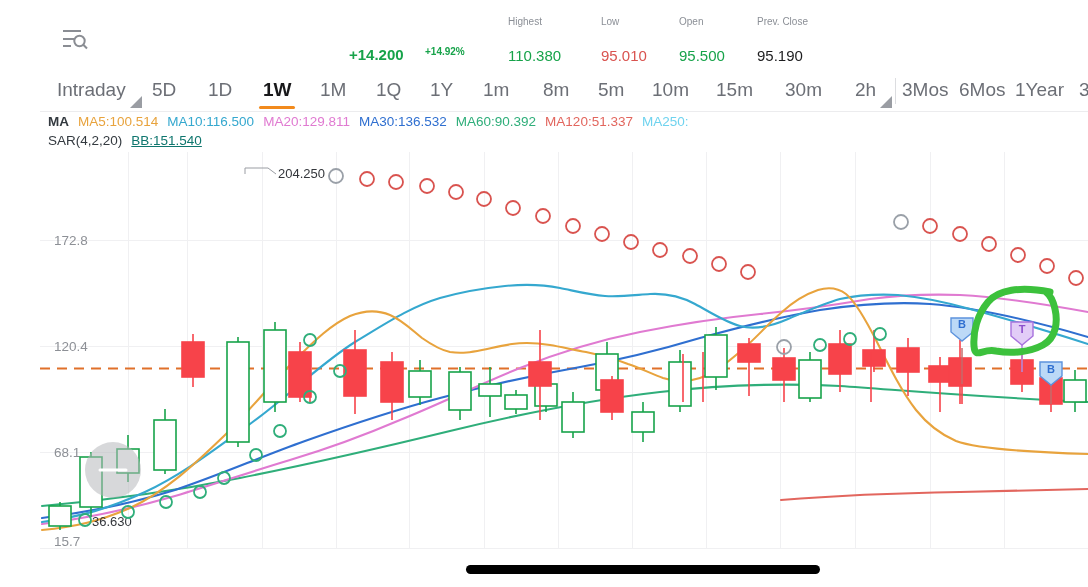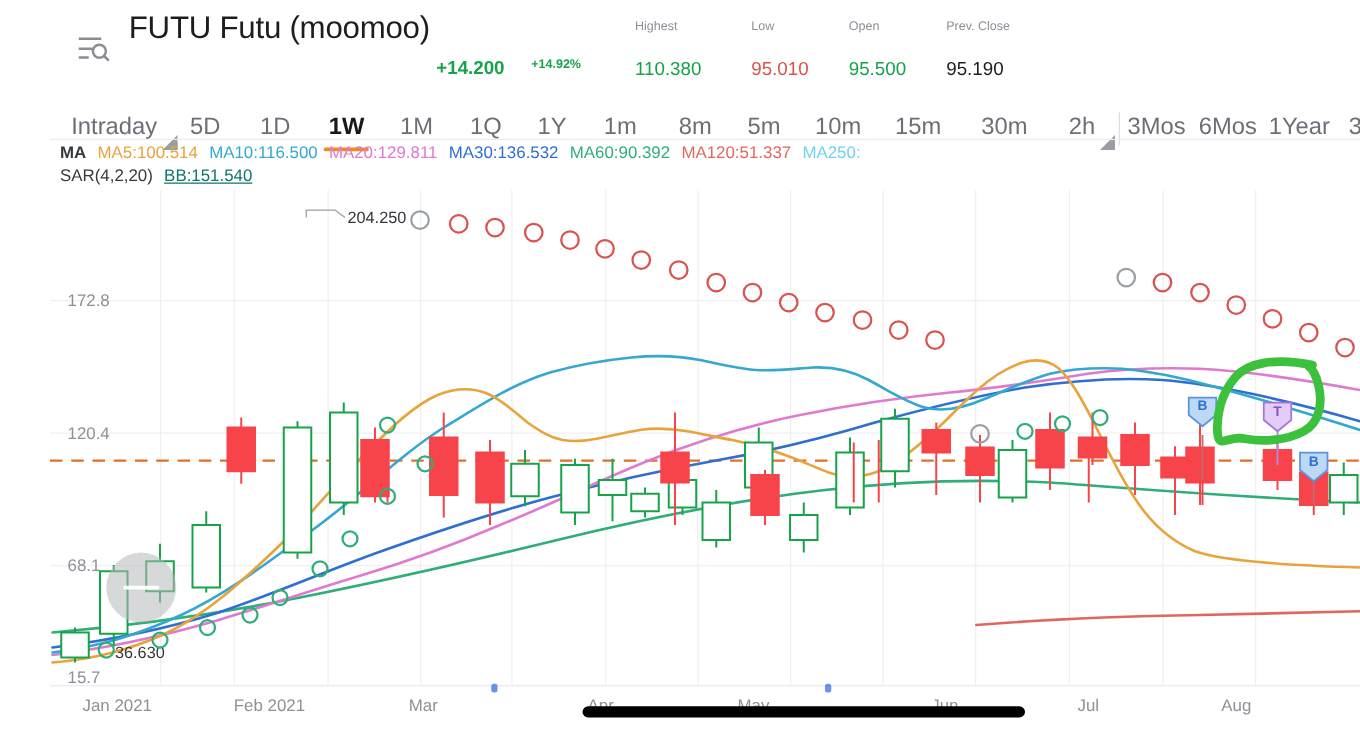"FUTU Futu (moomoo)" div.ticker-title { html: <div>FUTU Futu (moomoo)</div> -> none }
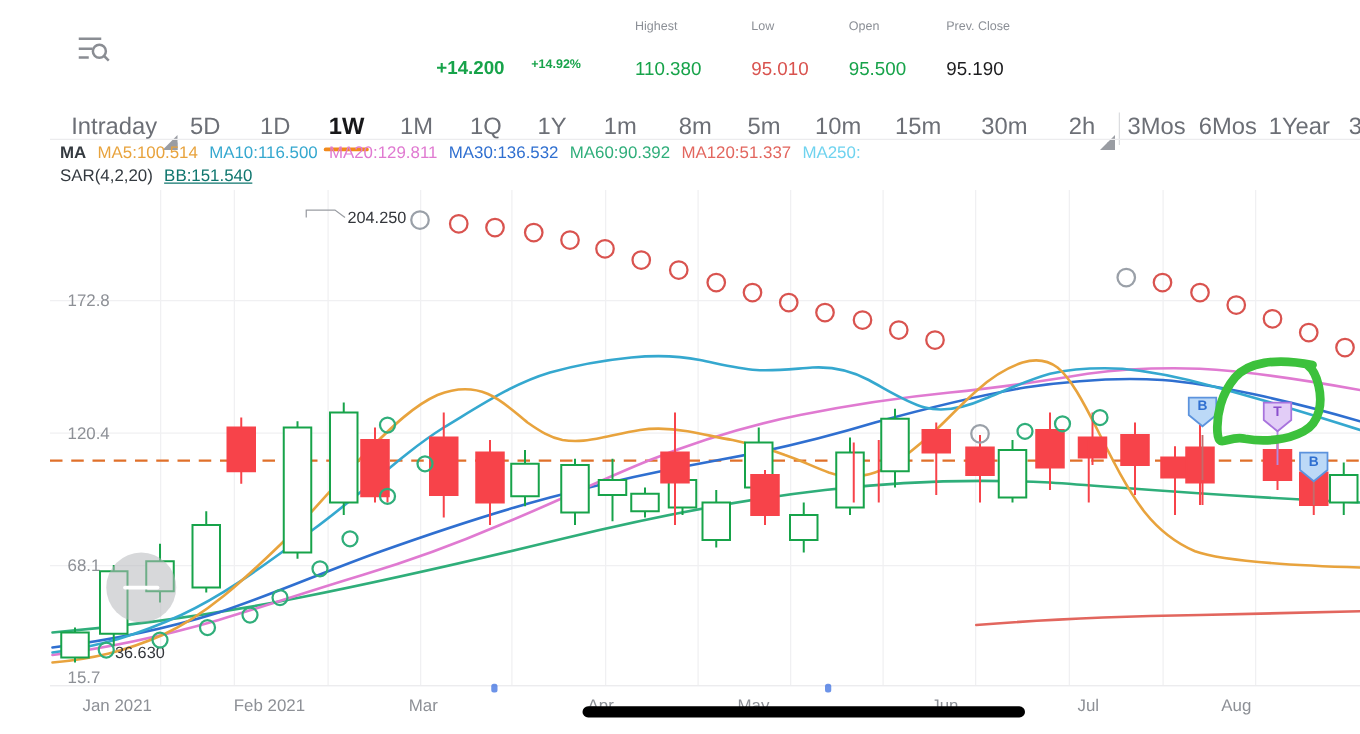"Intraday" .tabs { top: 82px -> 70px }
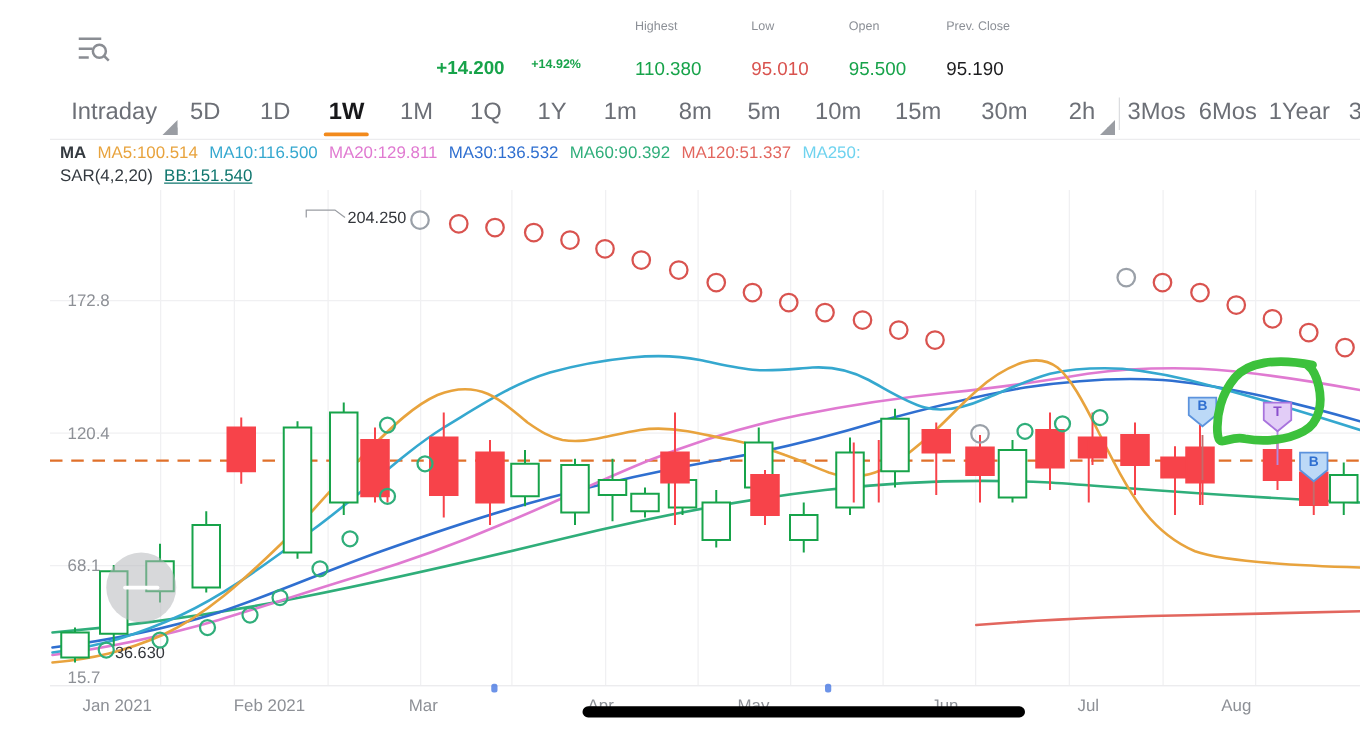"Jan 2021" div.xaxis { html: <div> <div></div> <svg> <g> <text>Jan 2021</text> <text>Feb 2021</text> <text>Mar</text> <text>Apr</text> <text>May</text> <text>Jun</text> <text>Jul</text> <text>Aug</text> </g> </svg> <div></div> <div></div> </div> -> none }
